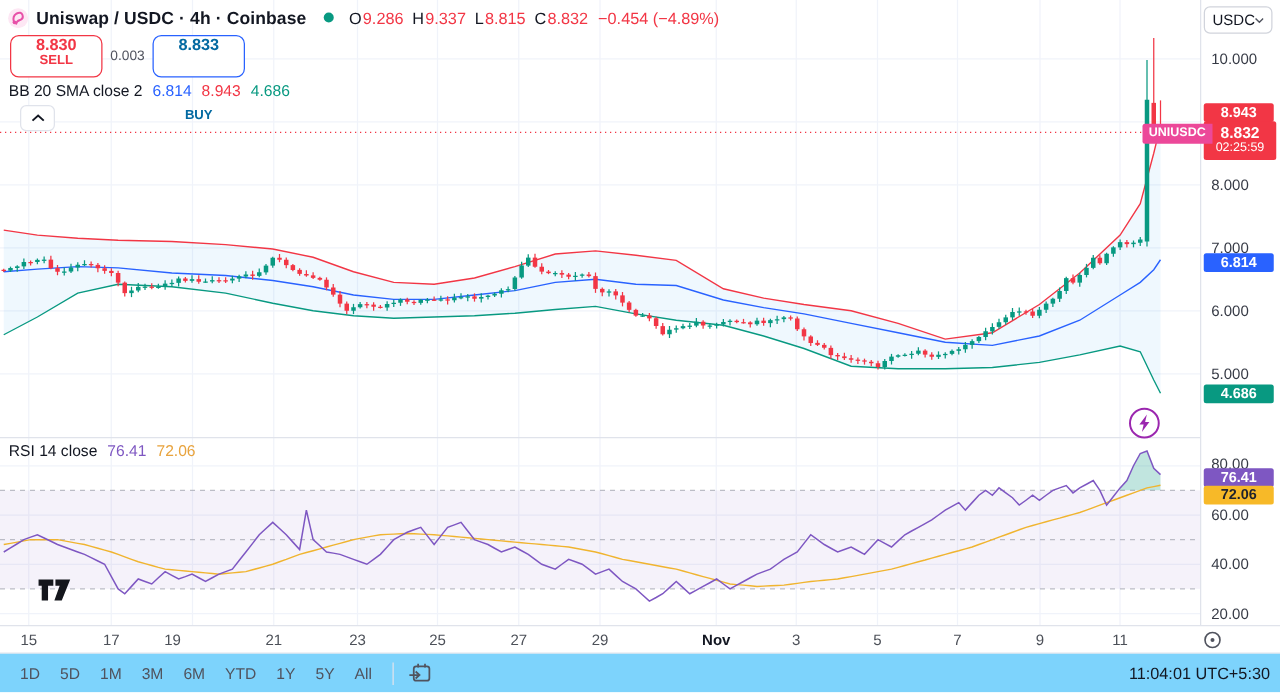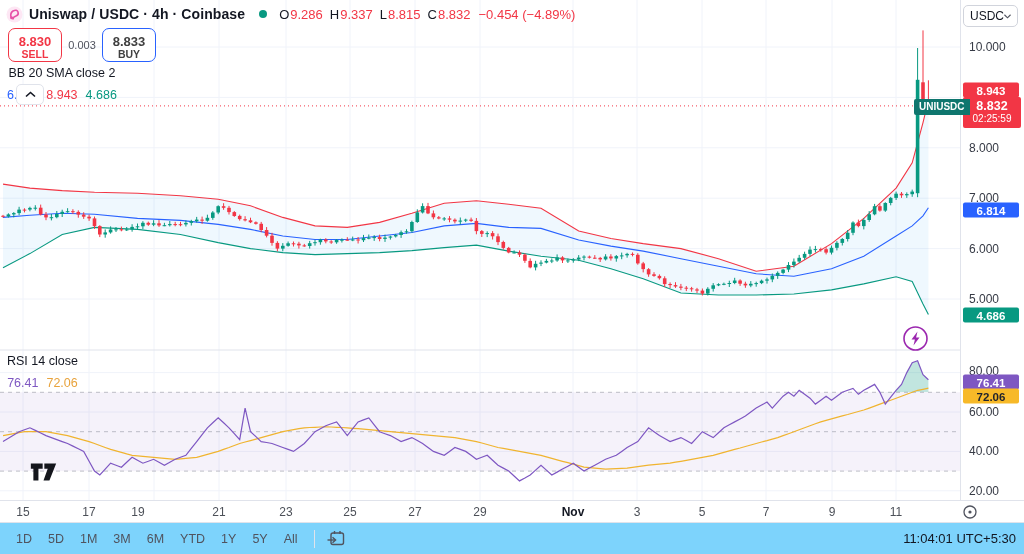"8.830" .obtn { justify-content: flex-end -> flex-start; width: 54px -> 74px }
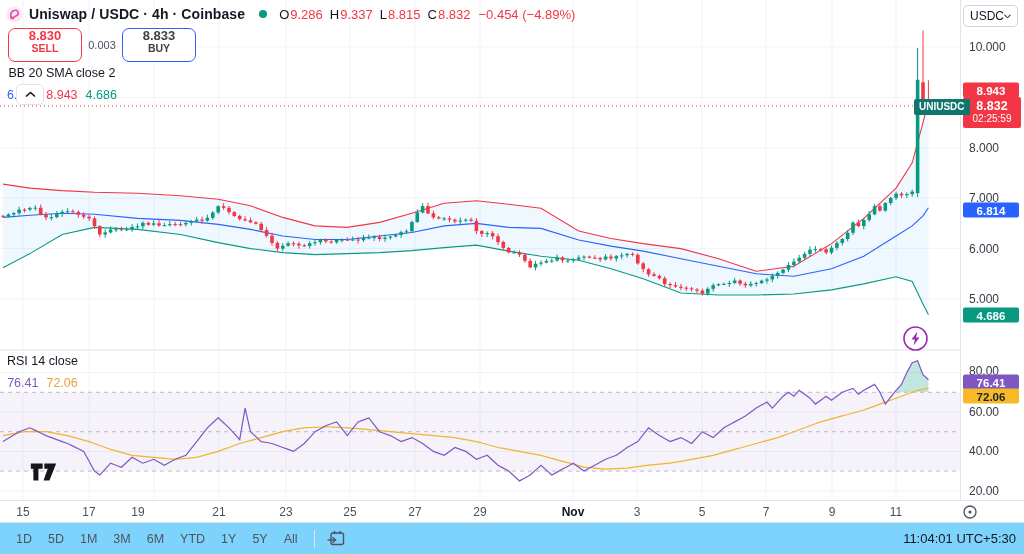"8.833" .buy { color: #404040 -> #0369a1; gap: none -> 44px }
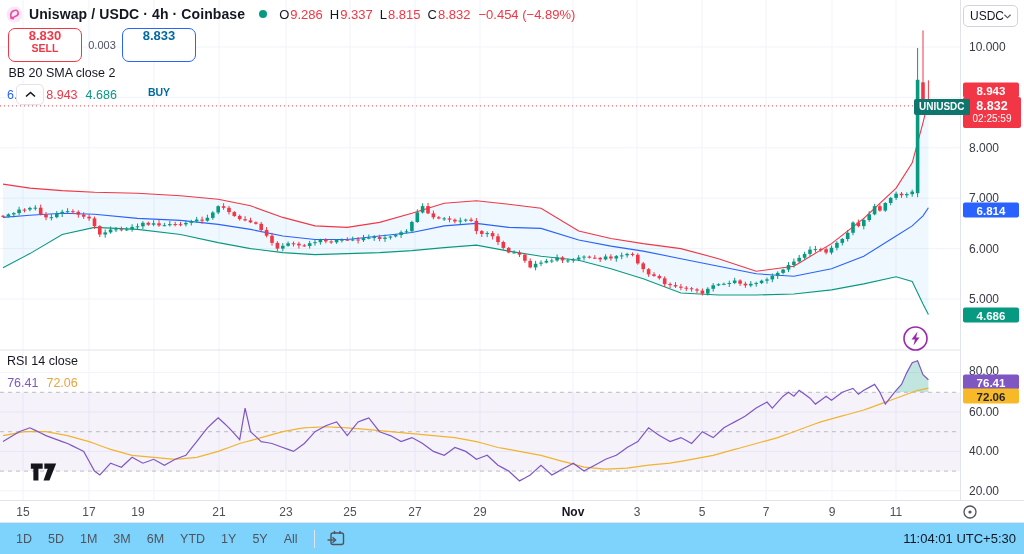"BB 20 SMA close 2" .indrow { flex-direction: column -> none }
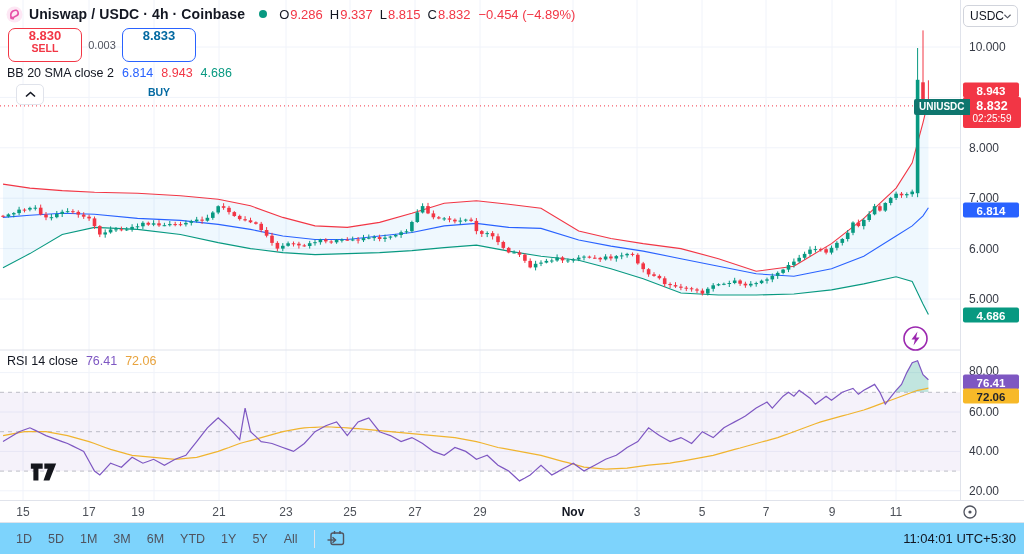"UNIUSDC" #symtag { background: #0f766e -> #ec4899 }
